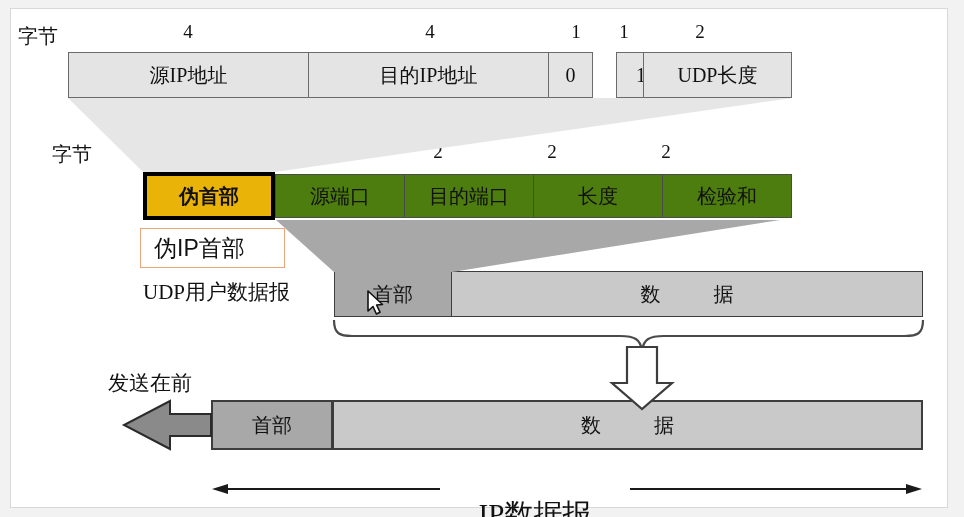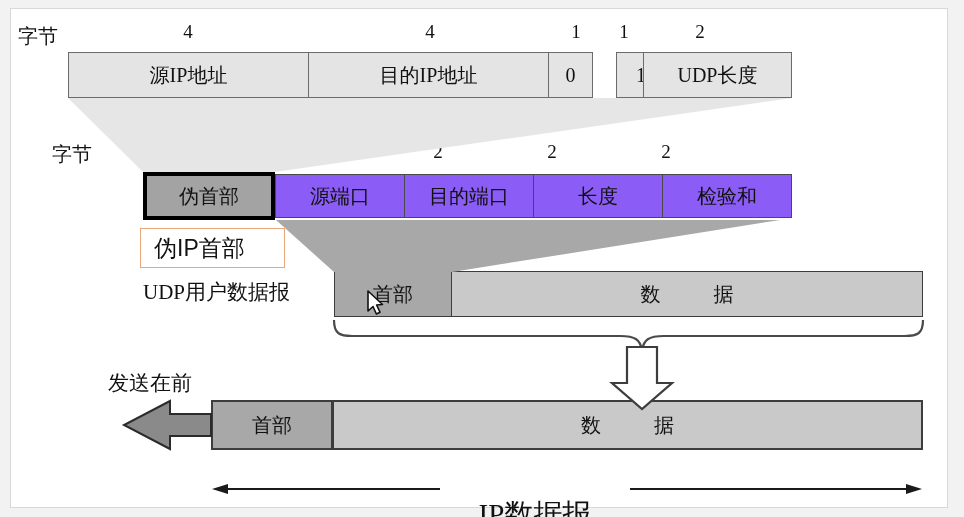"伪首部" .pseudo { background: #a3a3a3 -> #eab308; font-weight: none -> bold }
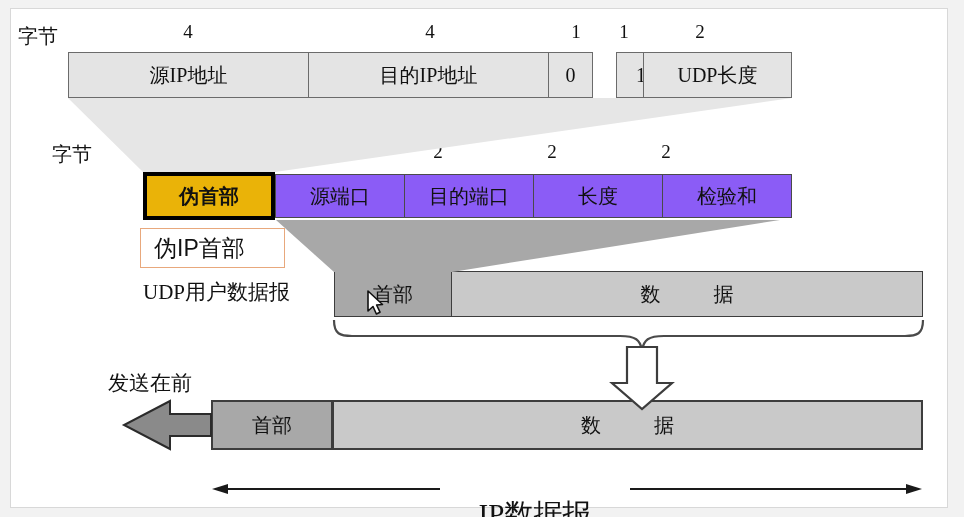"源端口" .row2box { background: #8b5cf6 -> #4d7c0f }
